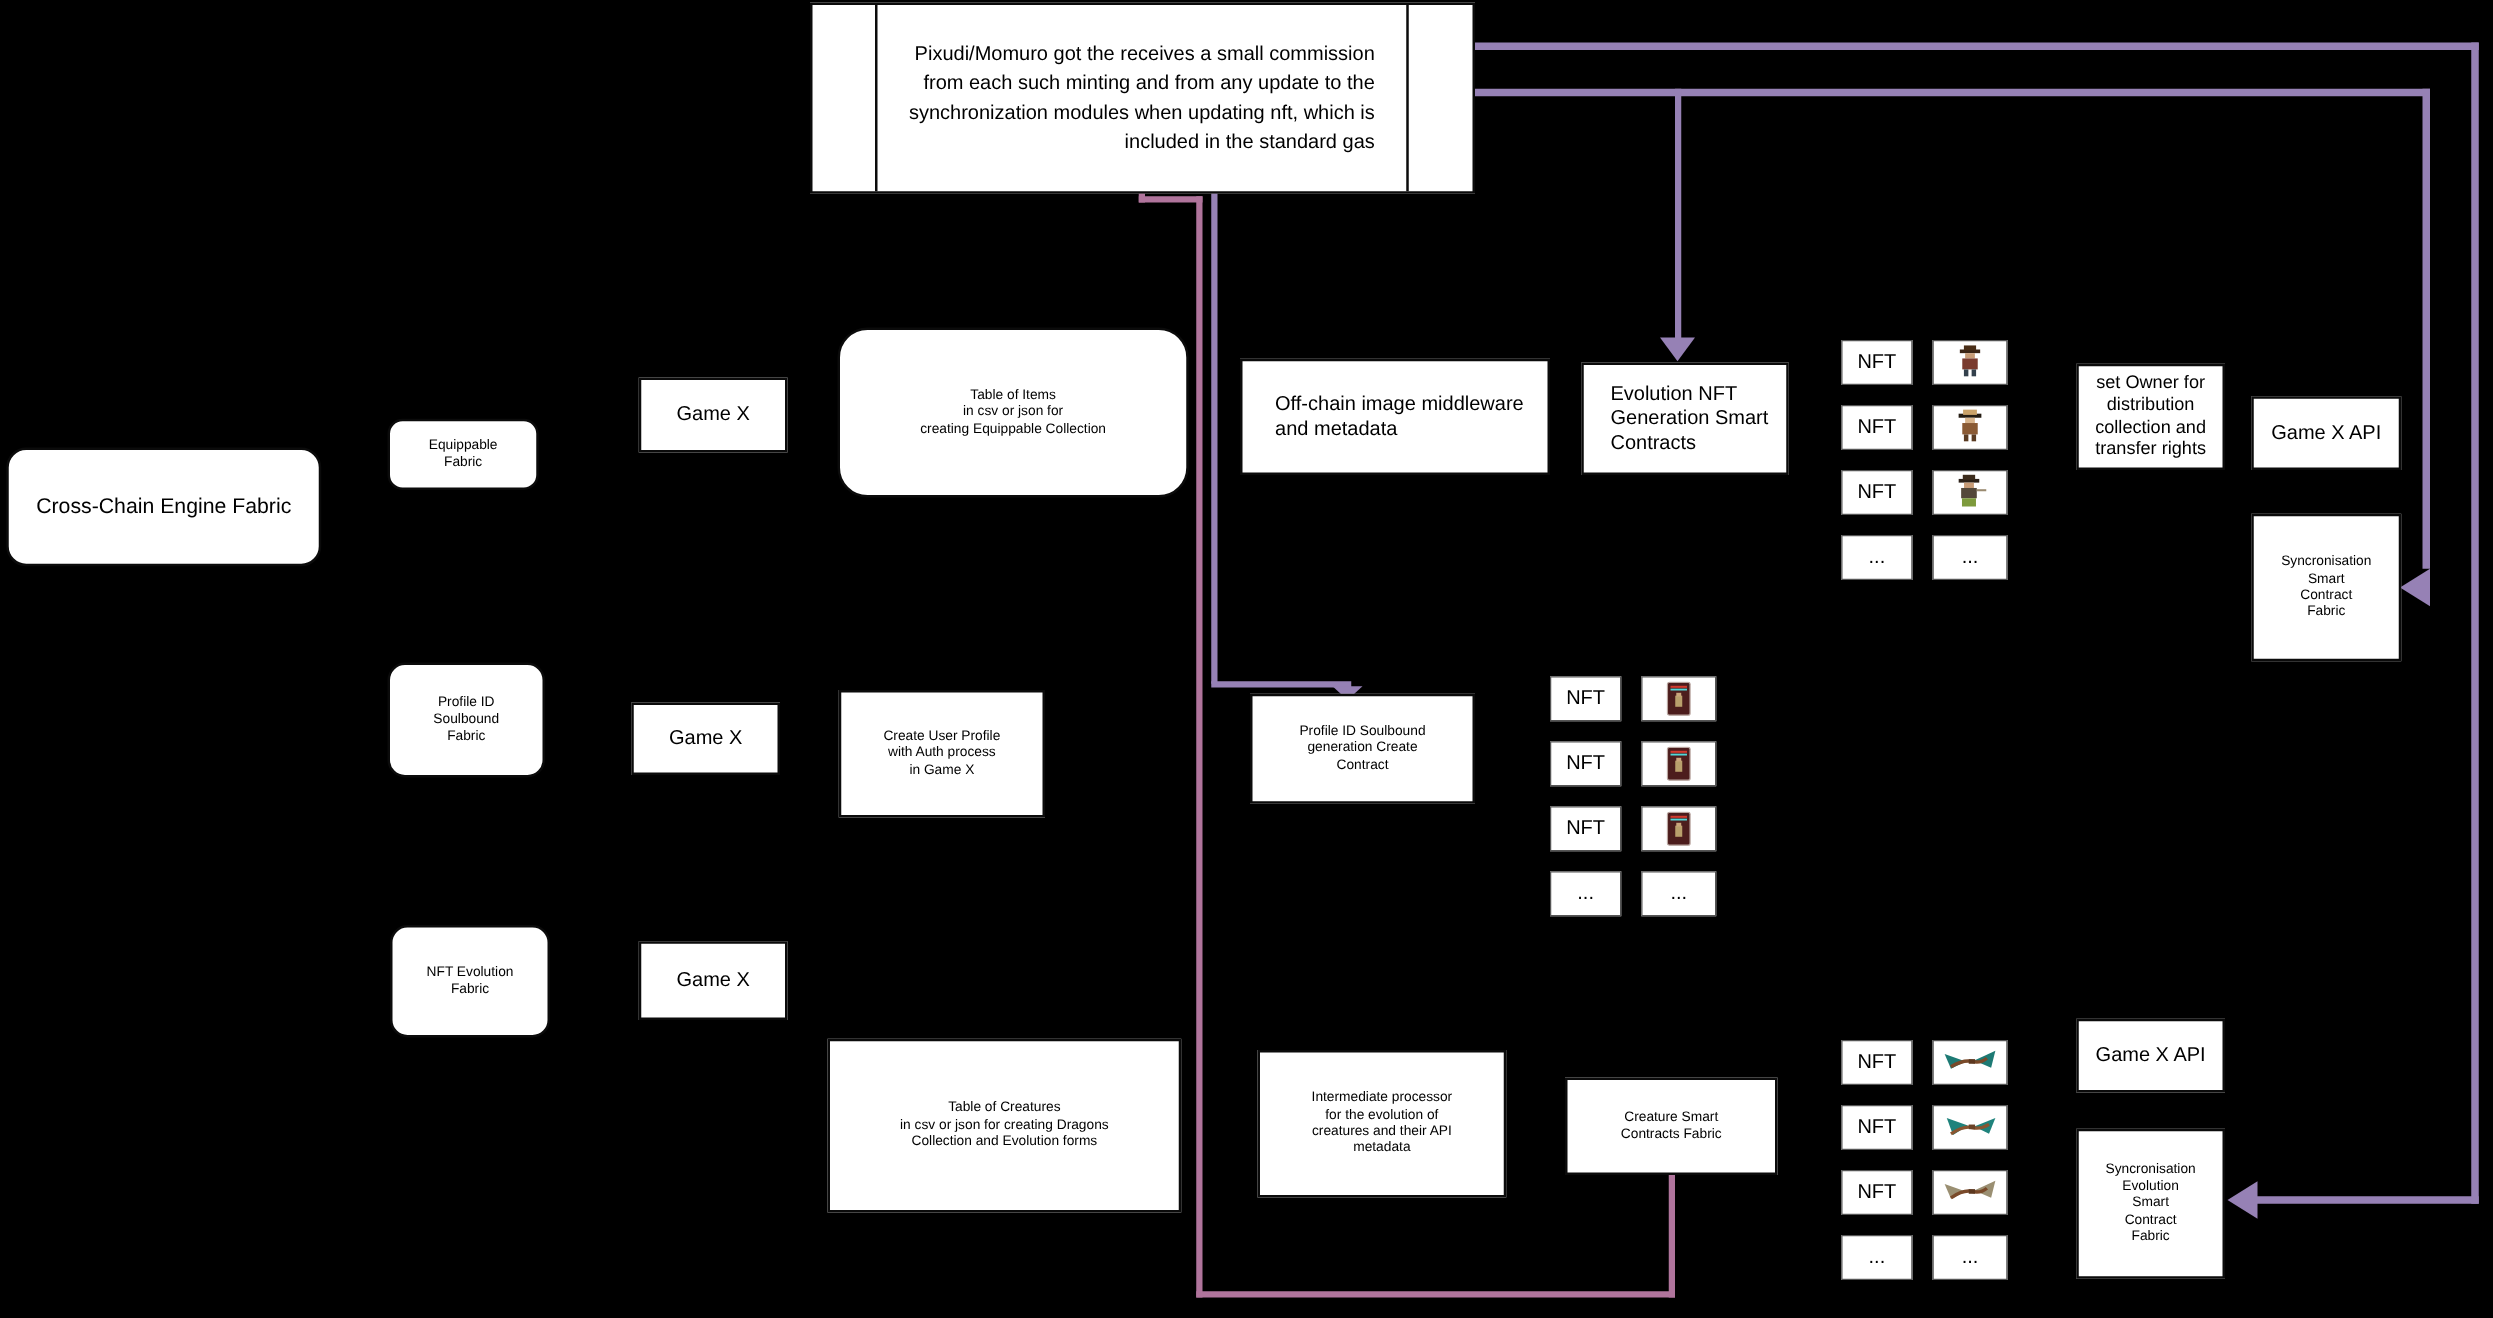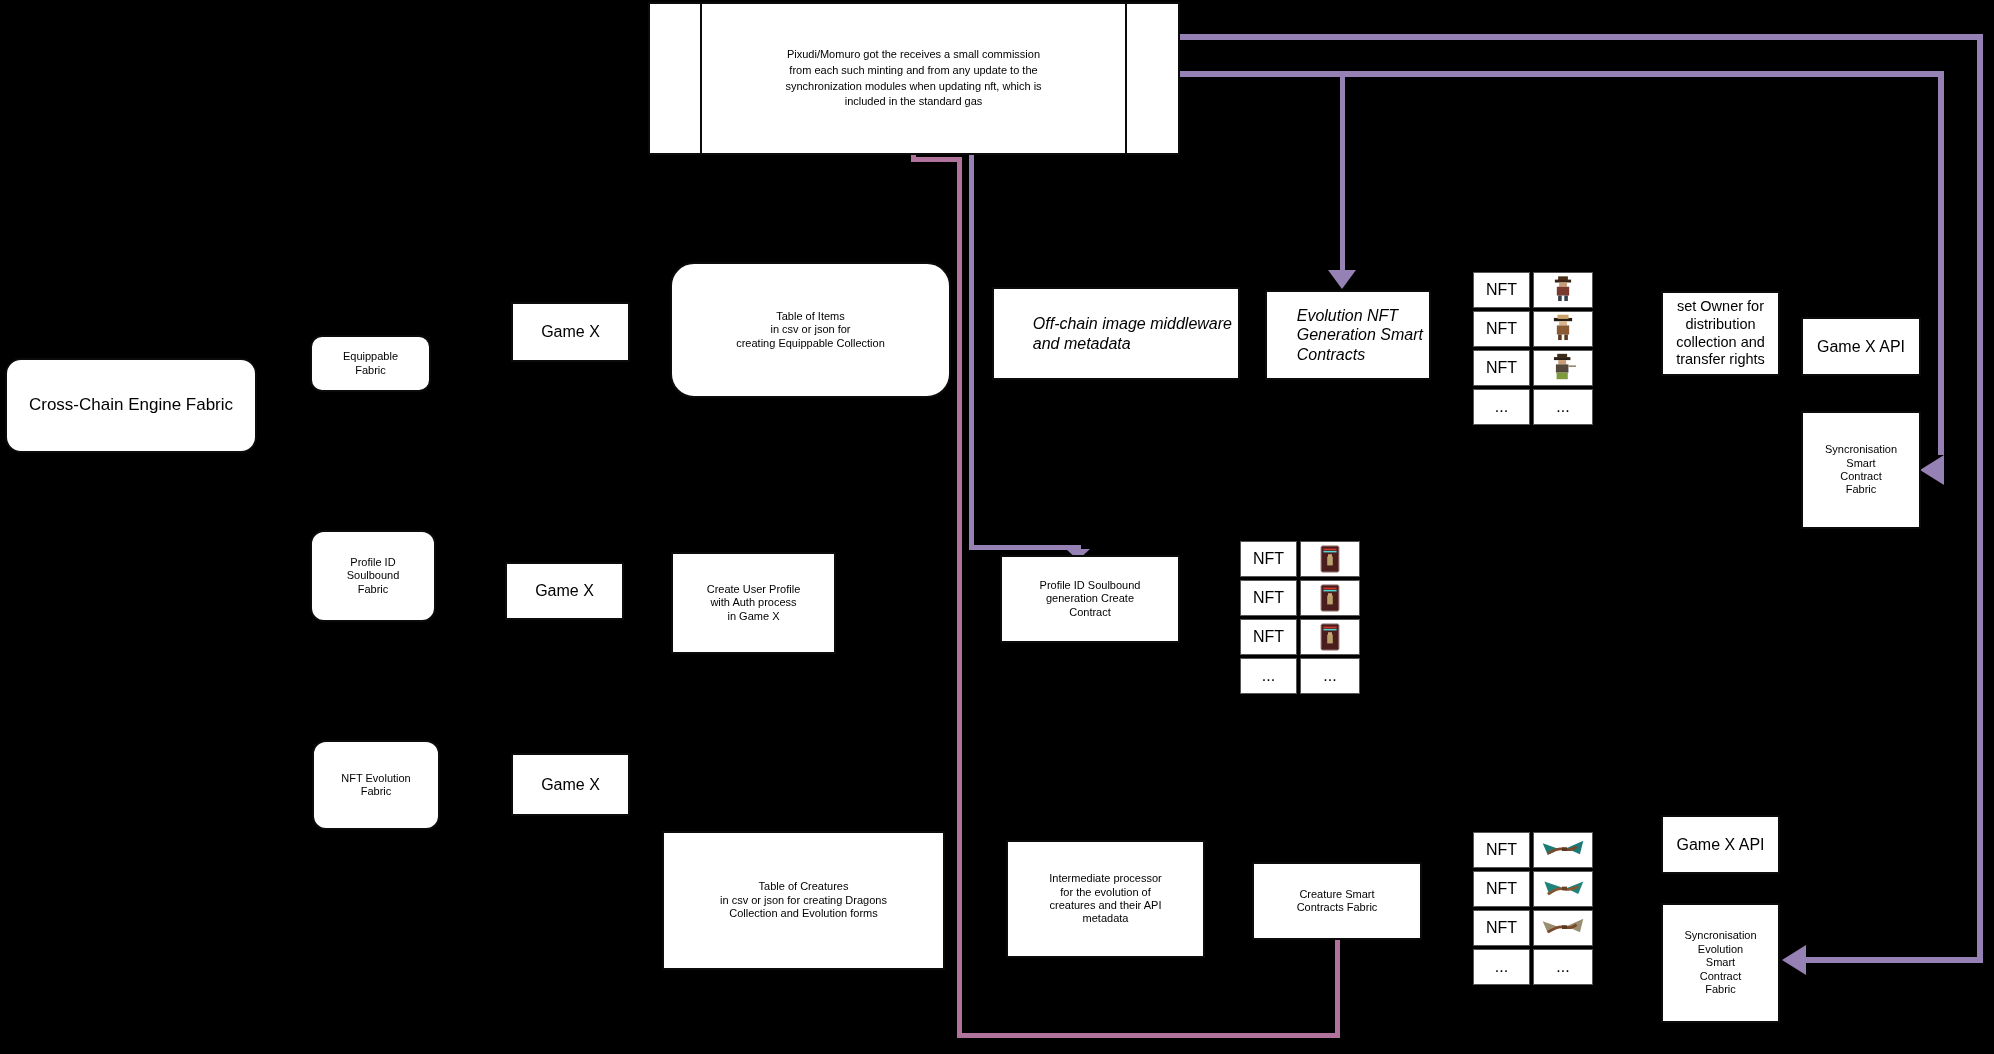"Pixudi/Momuro got the receives a" .note .note-text { font-size: 11px -> 16px; text-align: center -> right }
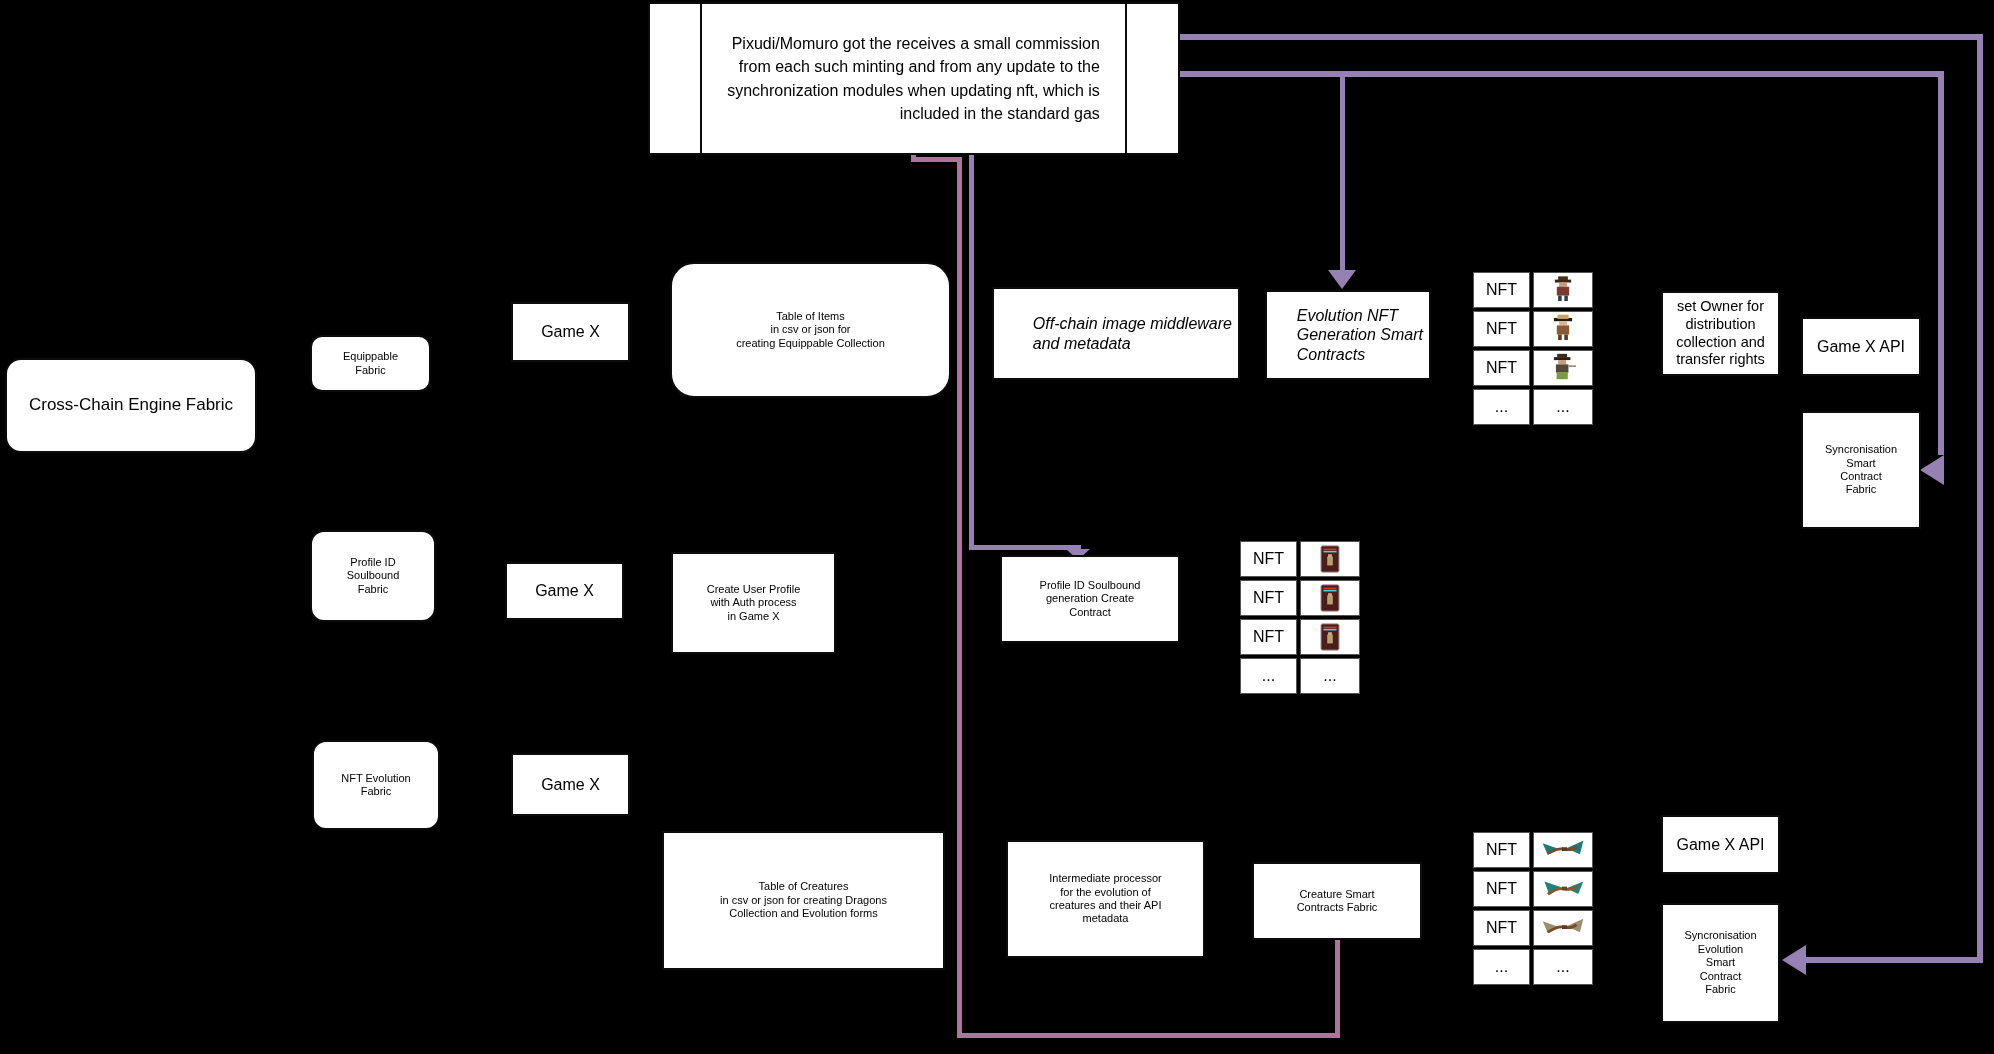"NFT" .nft-table { gap: 3px -> 16px }
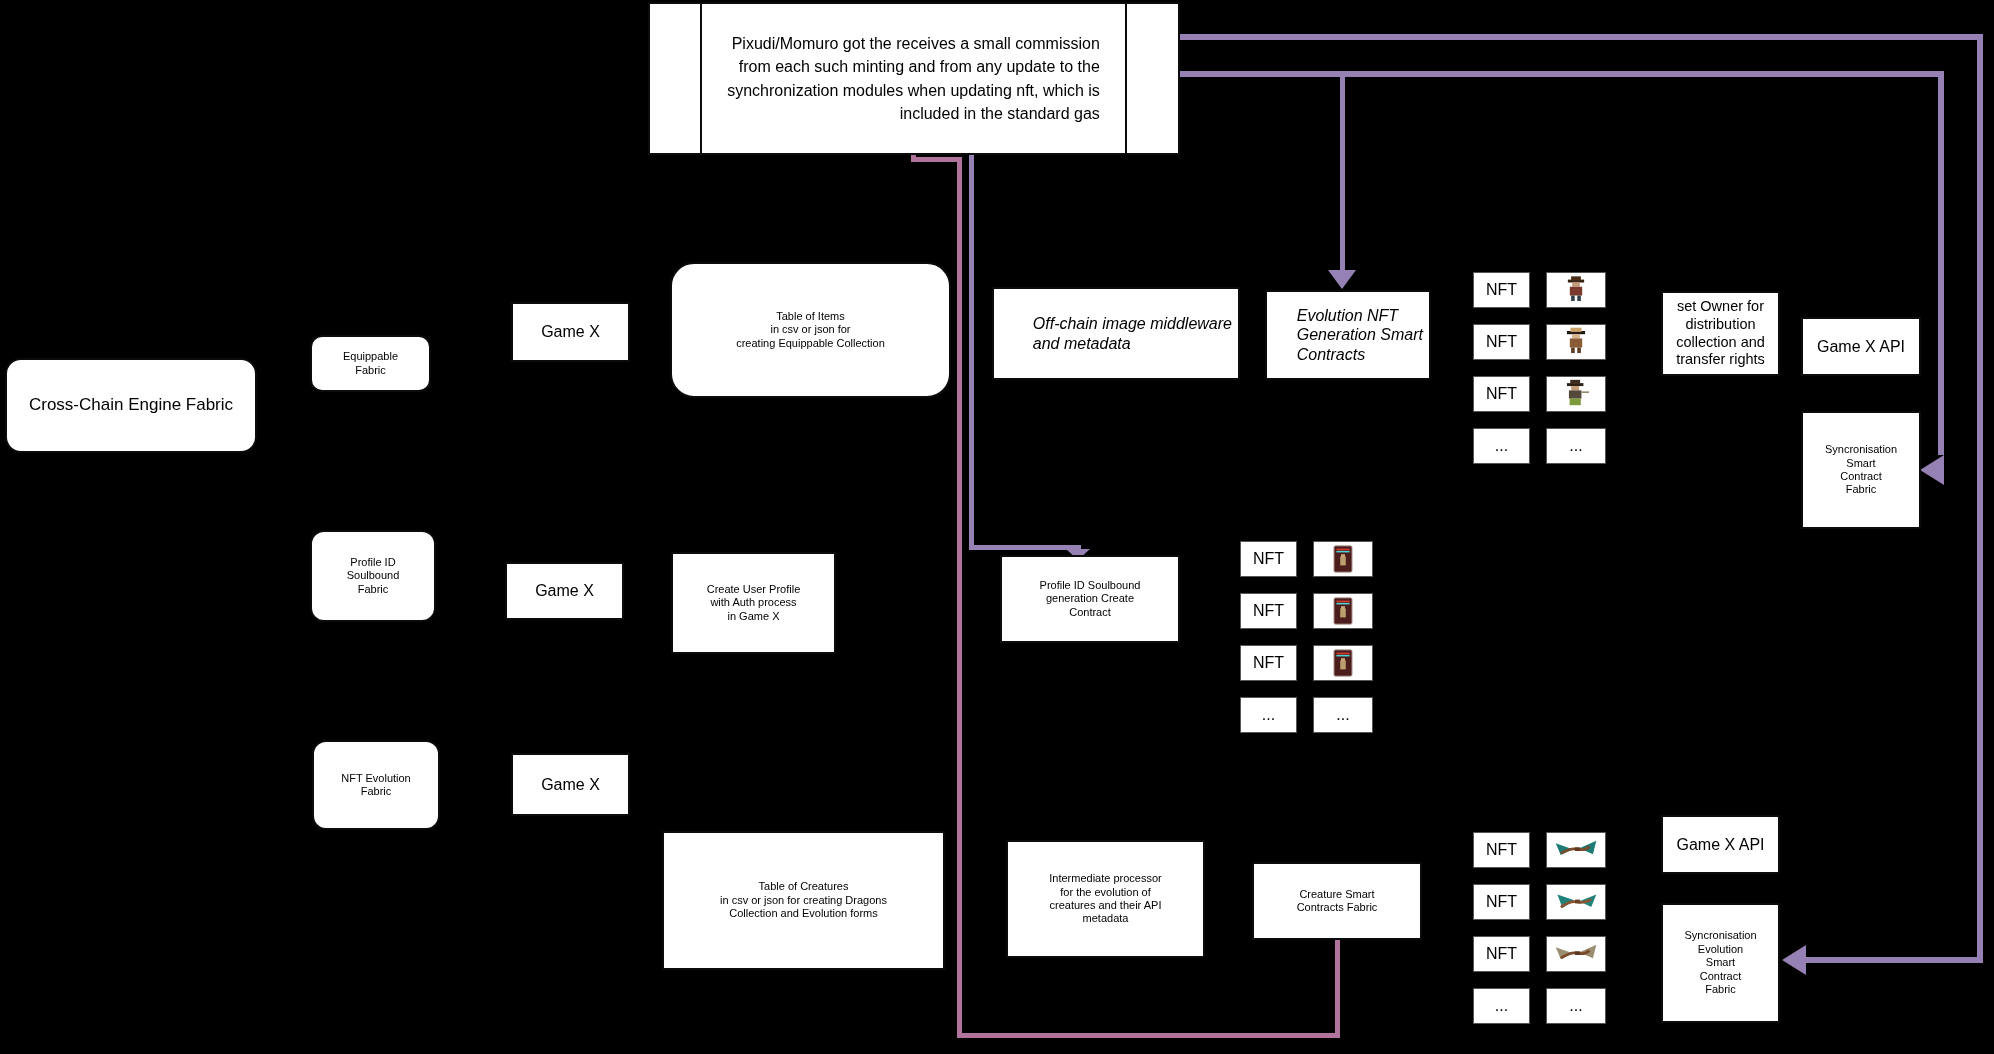"Off-chain image middleware" .left-align { font-style: italic -> none; justify-content: flex-end -> center }
